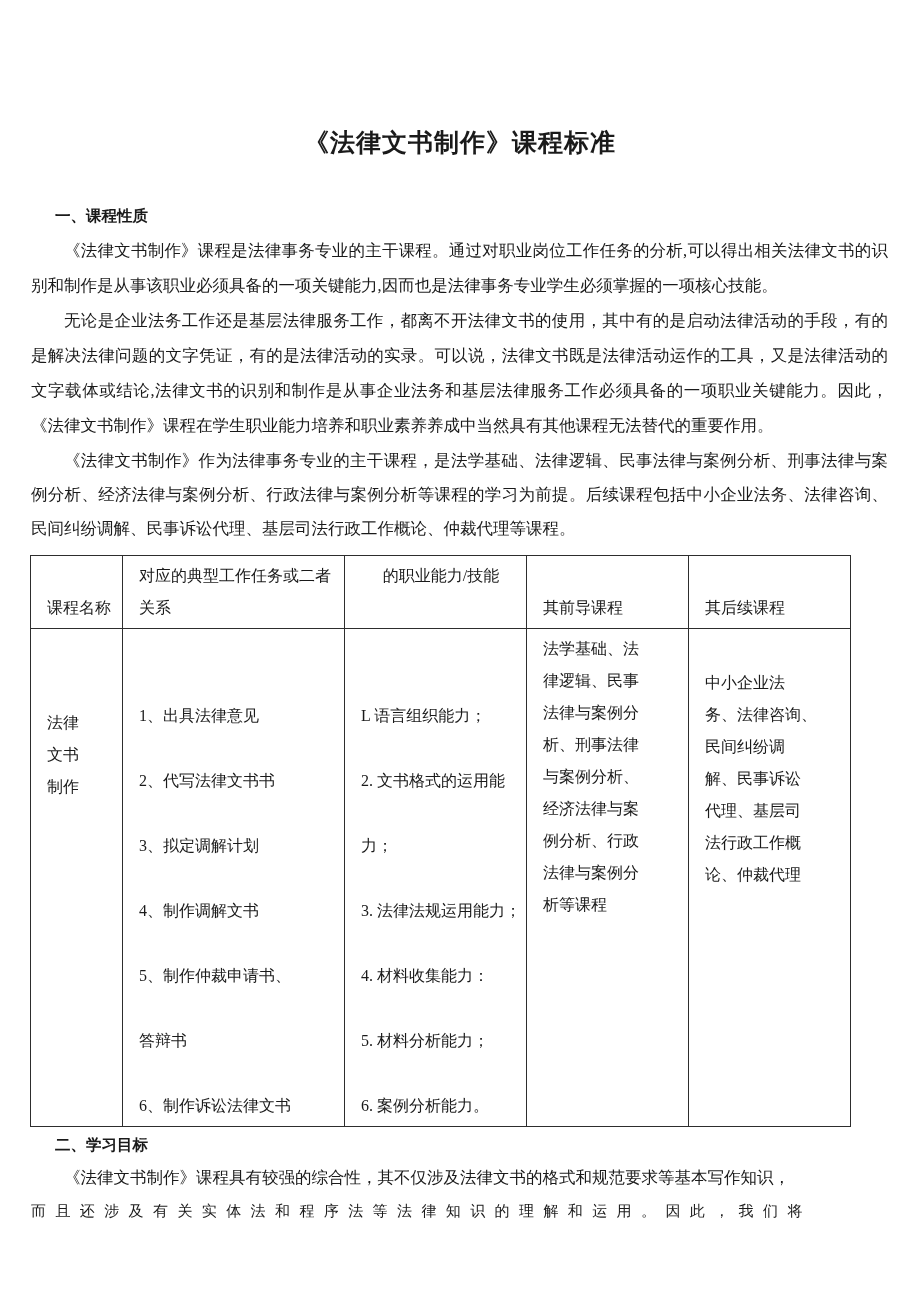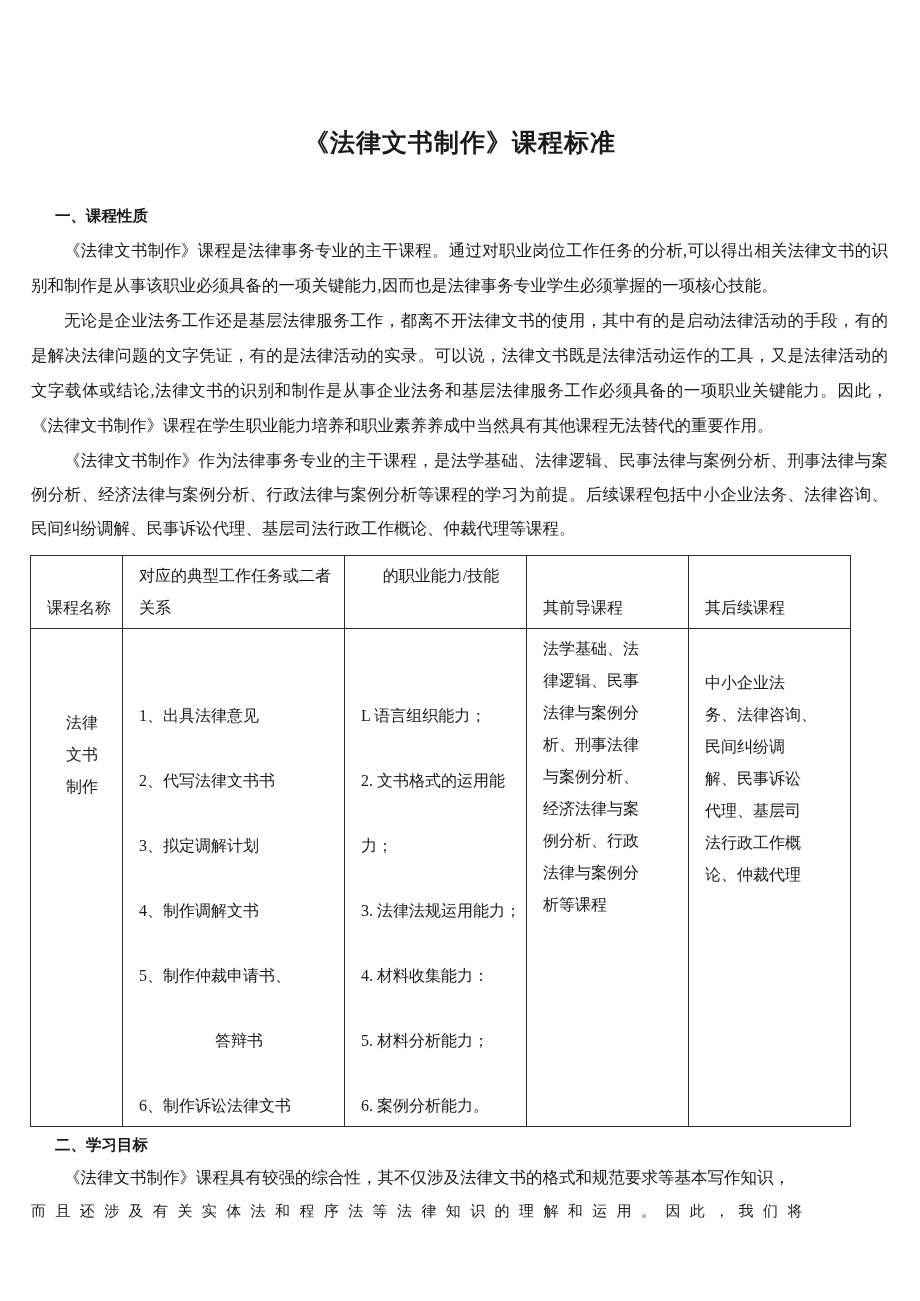"法律" .col1-stack { text-align: center -> none }
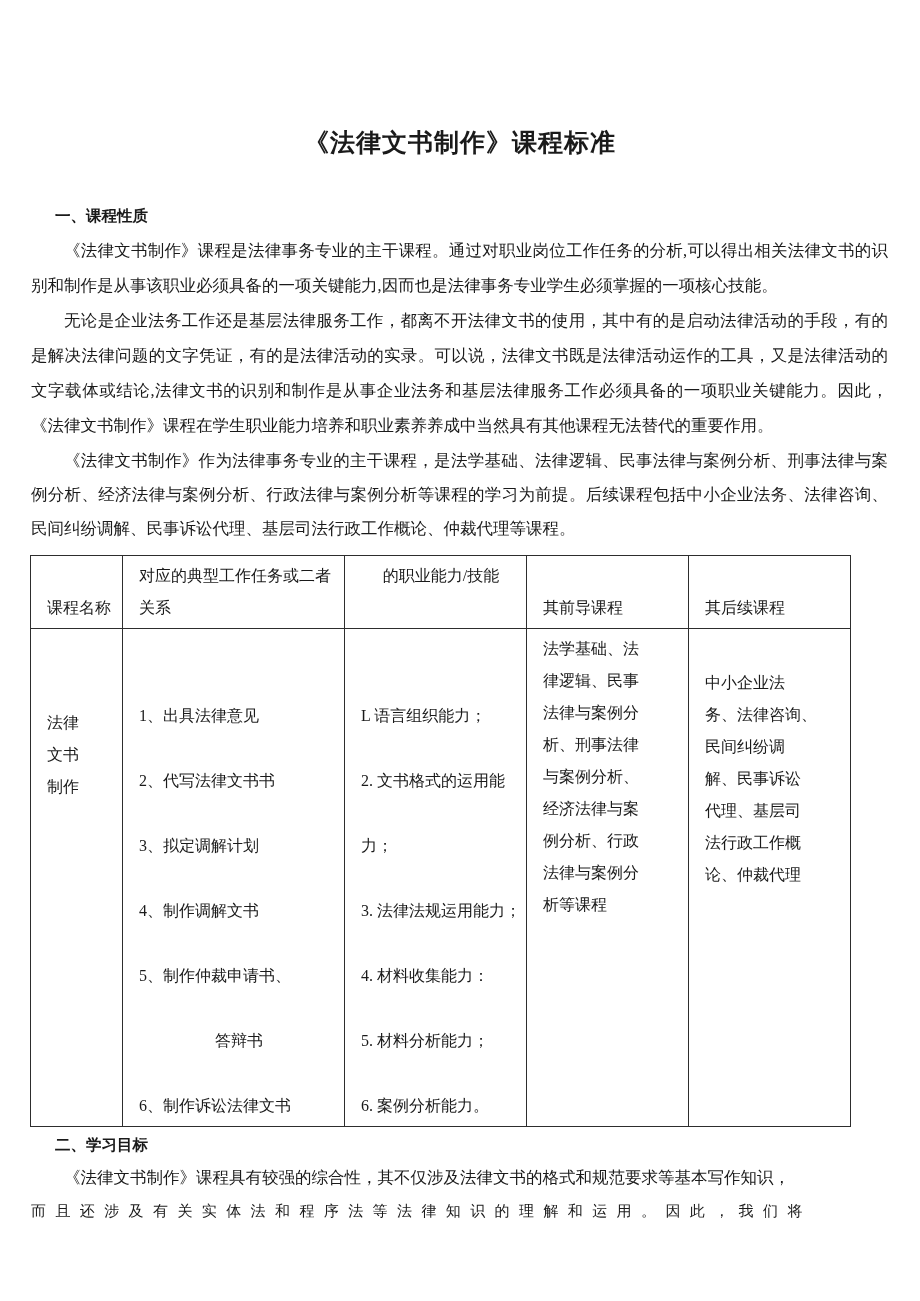"答辩书" .gap-before { text-align: center -> none }
